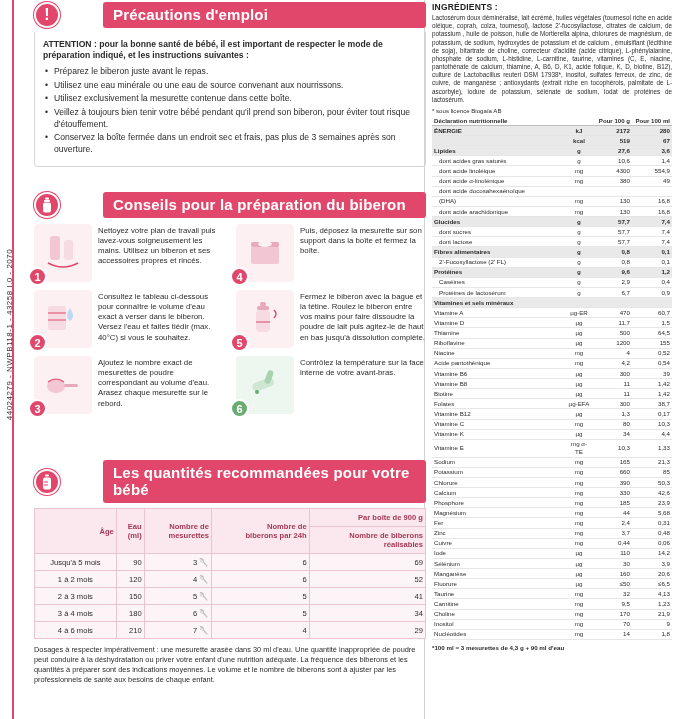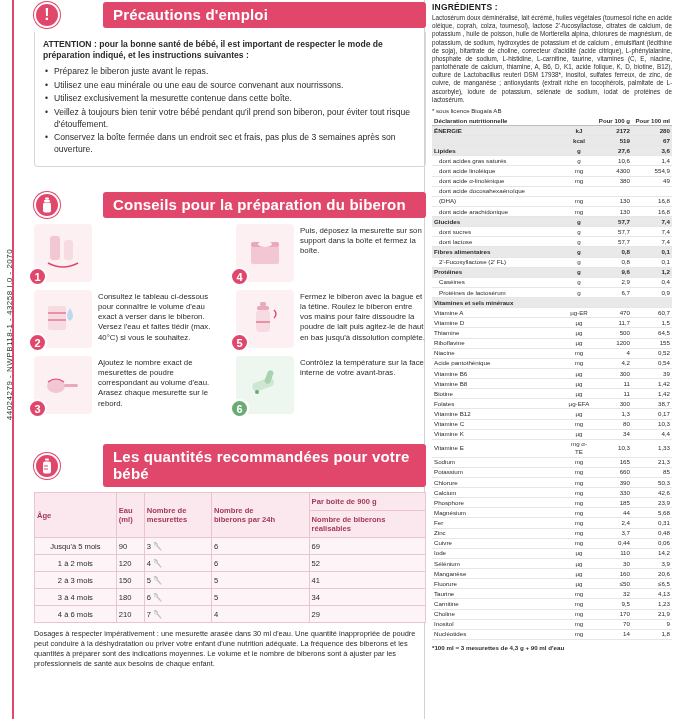"Nettoyez votre plan de travail" div.txt { html: none -> <div>Nettoyez votre plan de travail puis lavez-vous soigneusement les mains. Utilisez un biberon et ses accessoires propres et rincés.</div> }
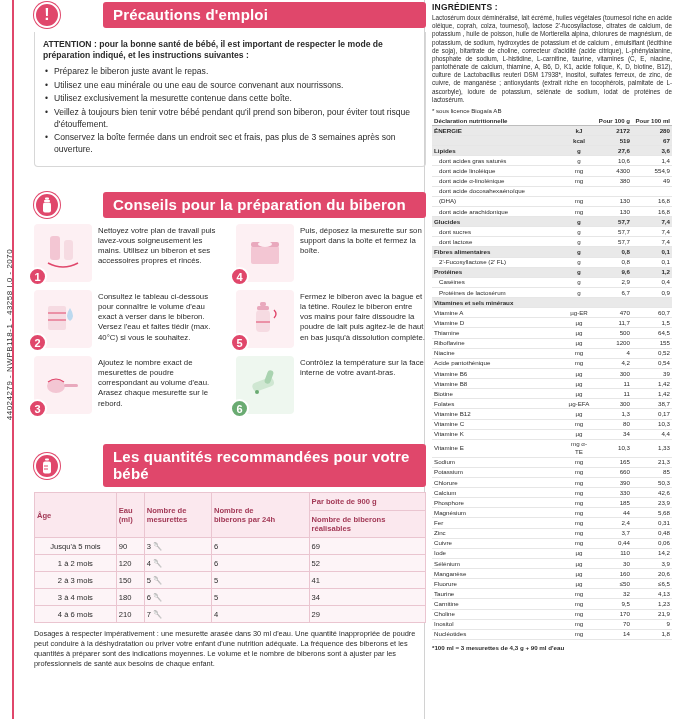"Les quantités recommandées pour votre" .quantites { top: 444px -> 460px }
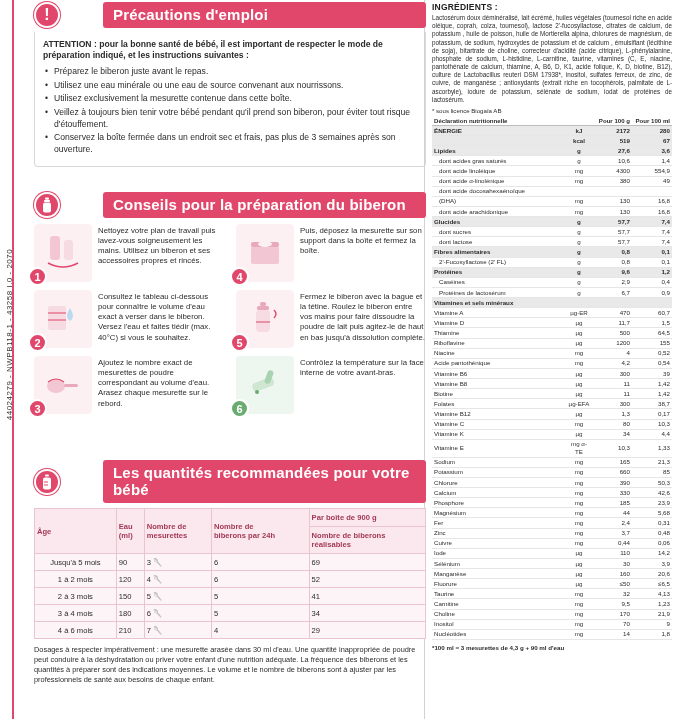"Par boîte de 900 g" table.qt th, table.qt td { text-align: left -> right }
